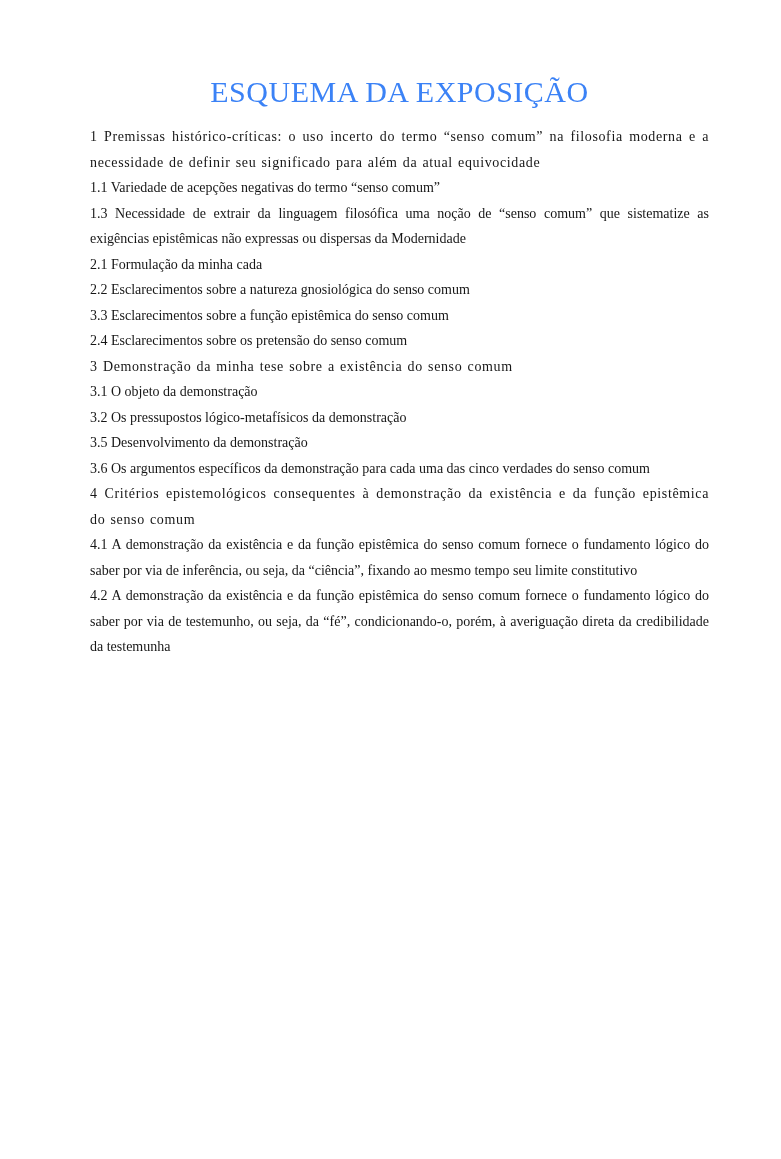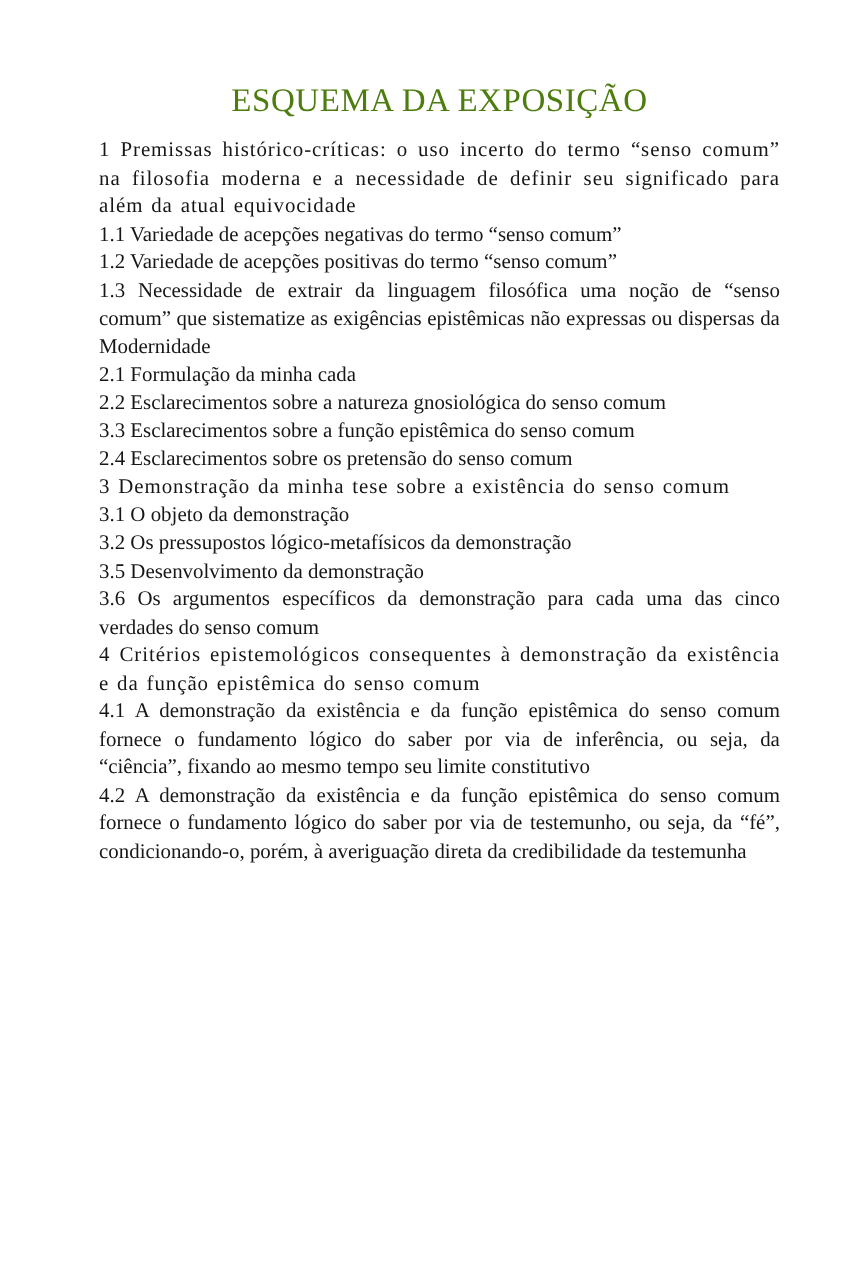"ESQUEMA DA EXPOSIÇÃO" .page-title { color: #4d7c0f -> #3b82f6 }
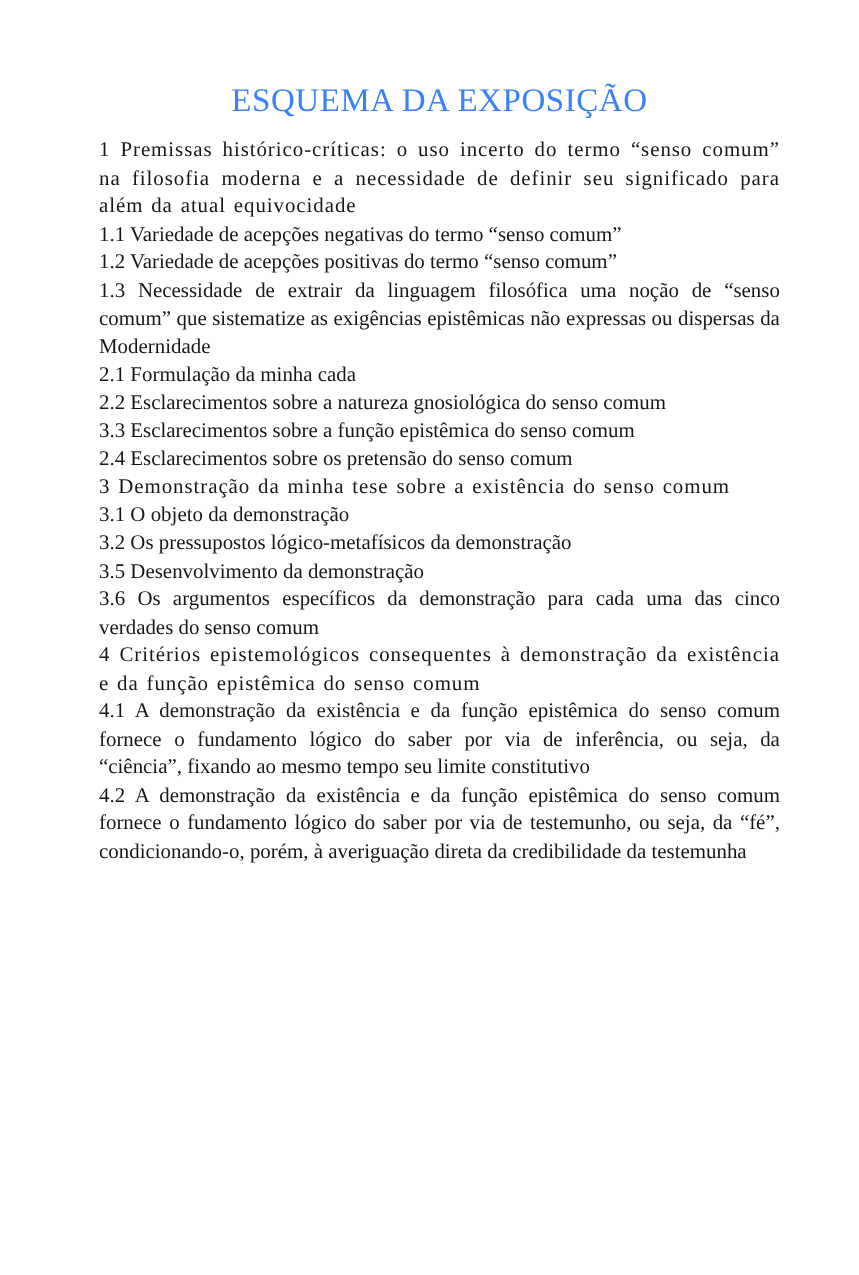"1 Premissas histórico-críticas: o uso" .outline-item { font-size: 19px -> 14px }
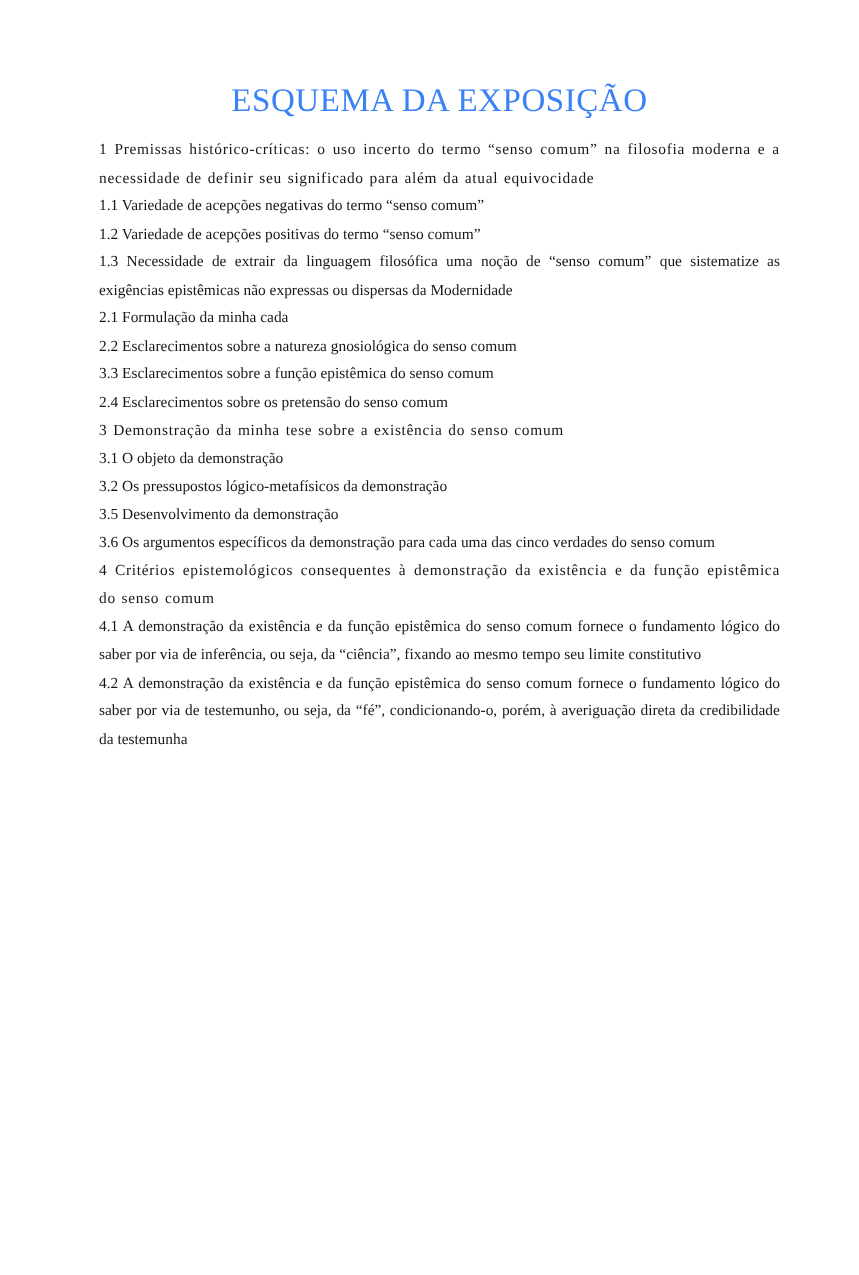"1.2 Variedade de acepções positivas" p.outline-item { html: <p><span>1.2</span> <span>Variedade de acepções positivas do termo “senso comum”</span></p> -> none }
